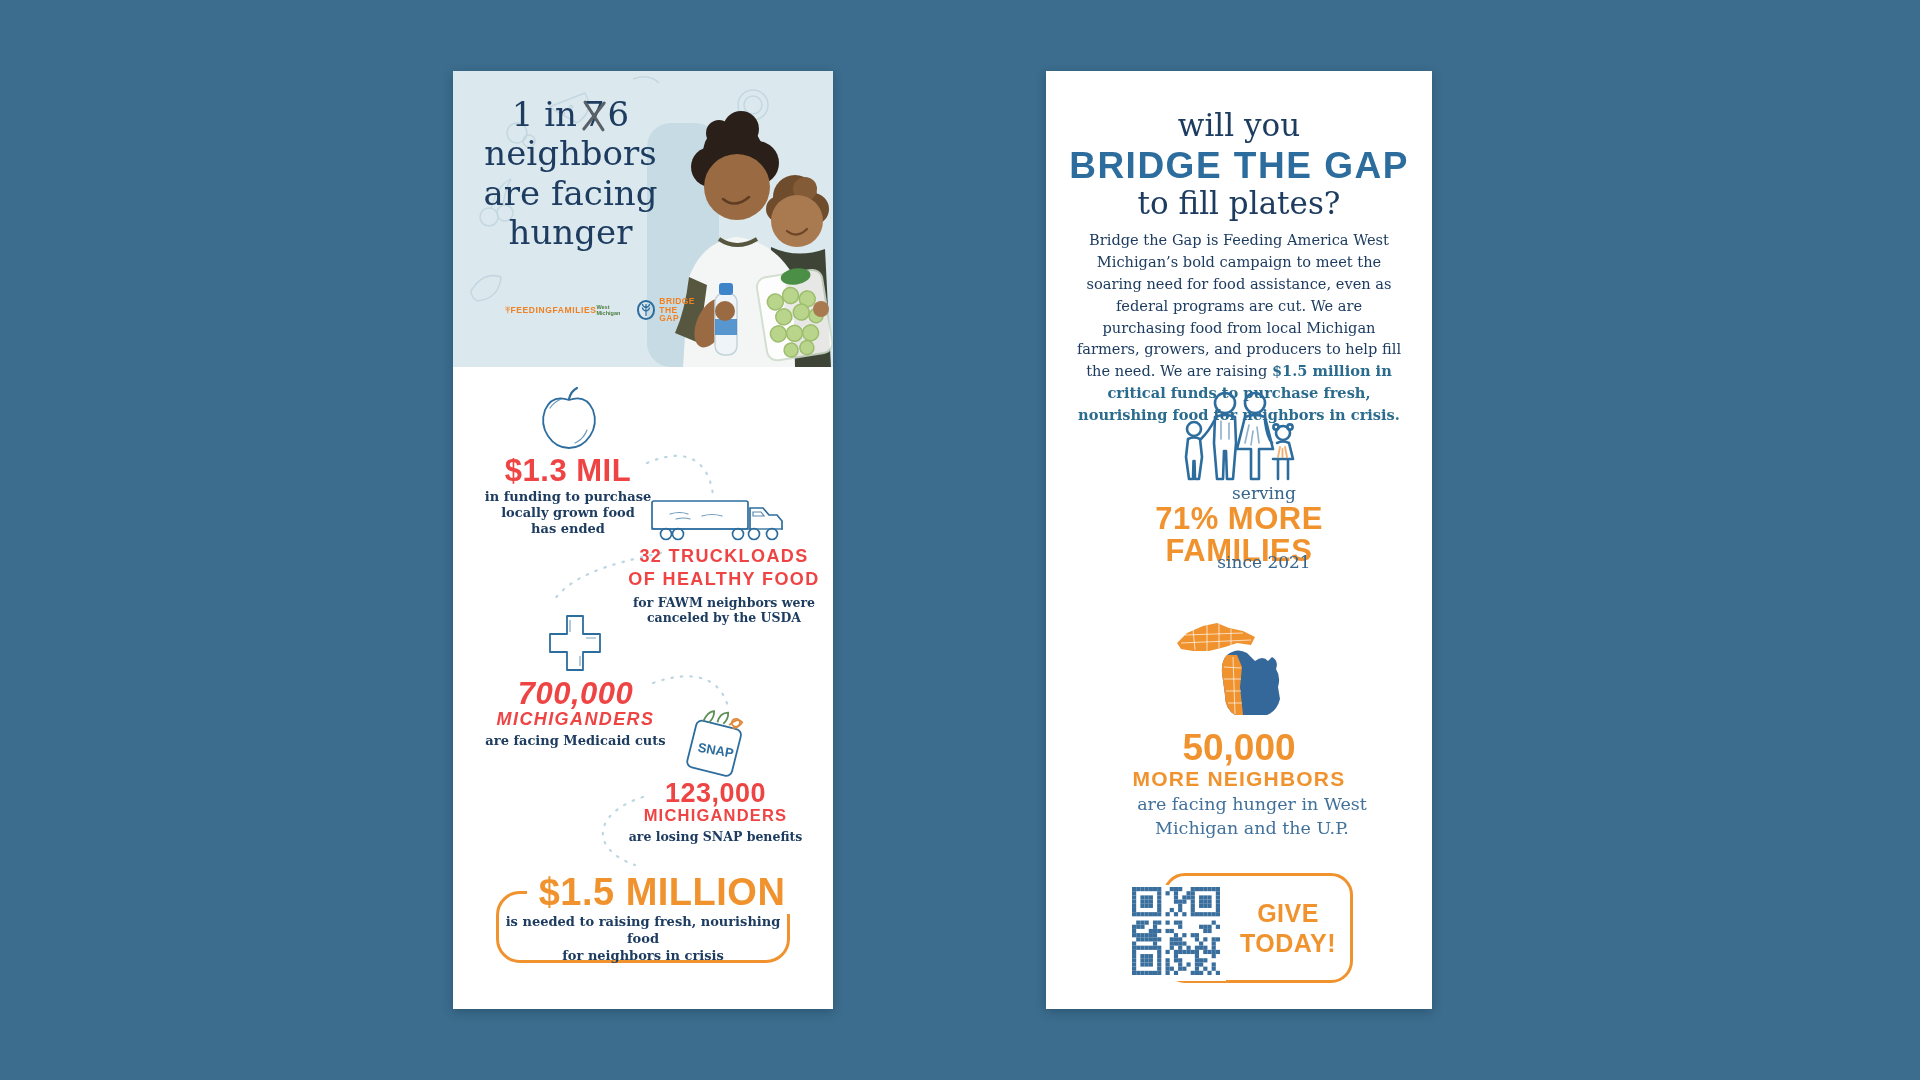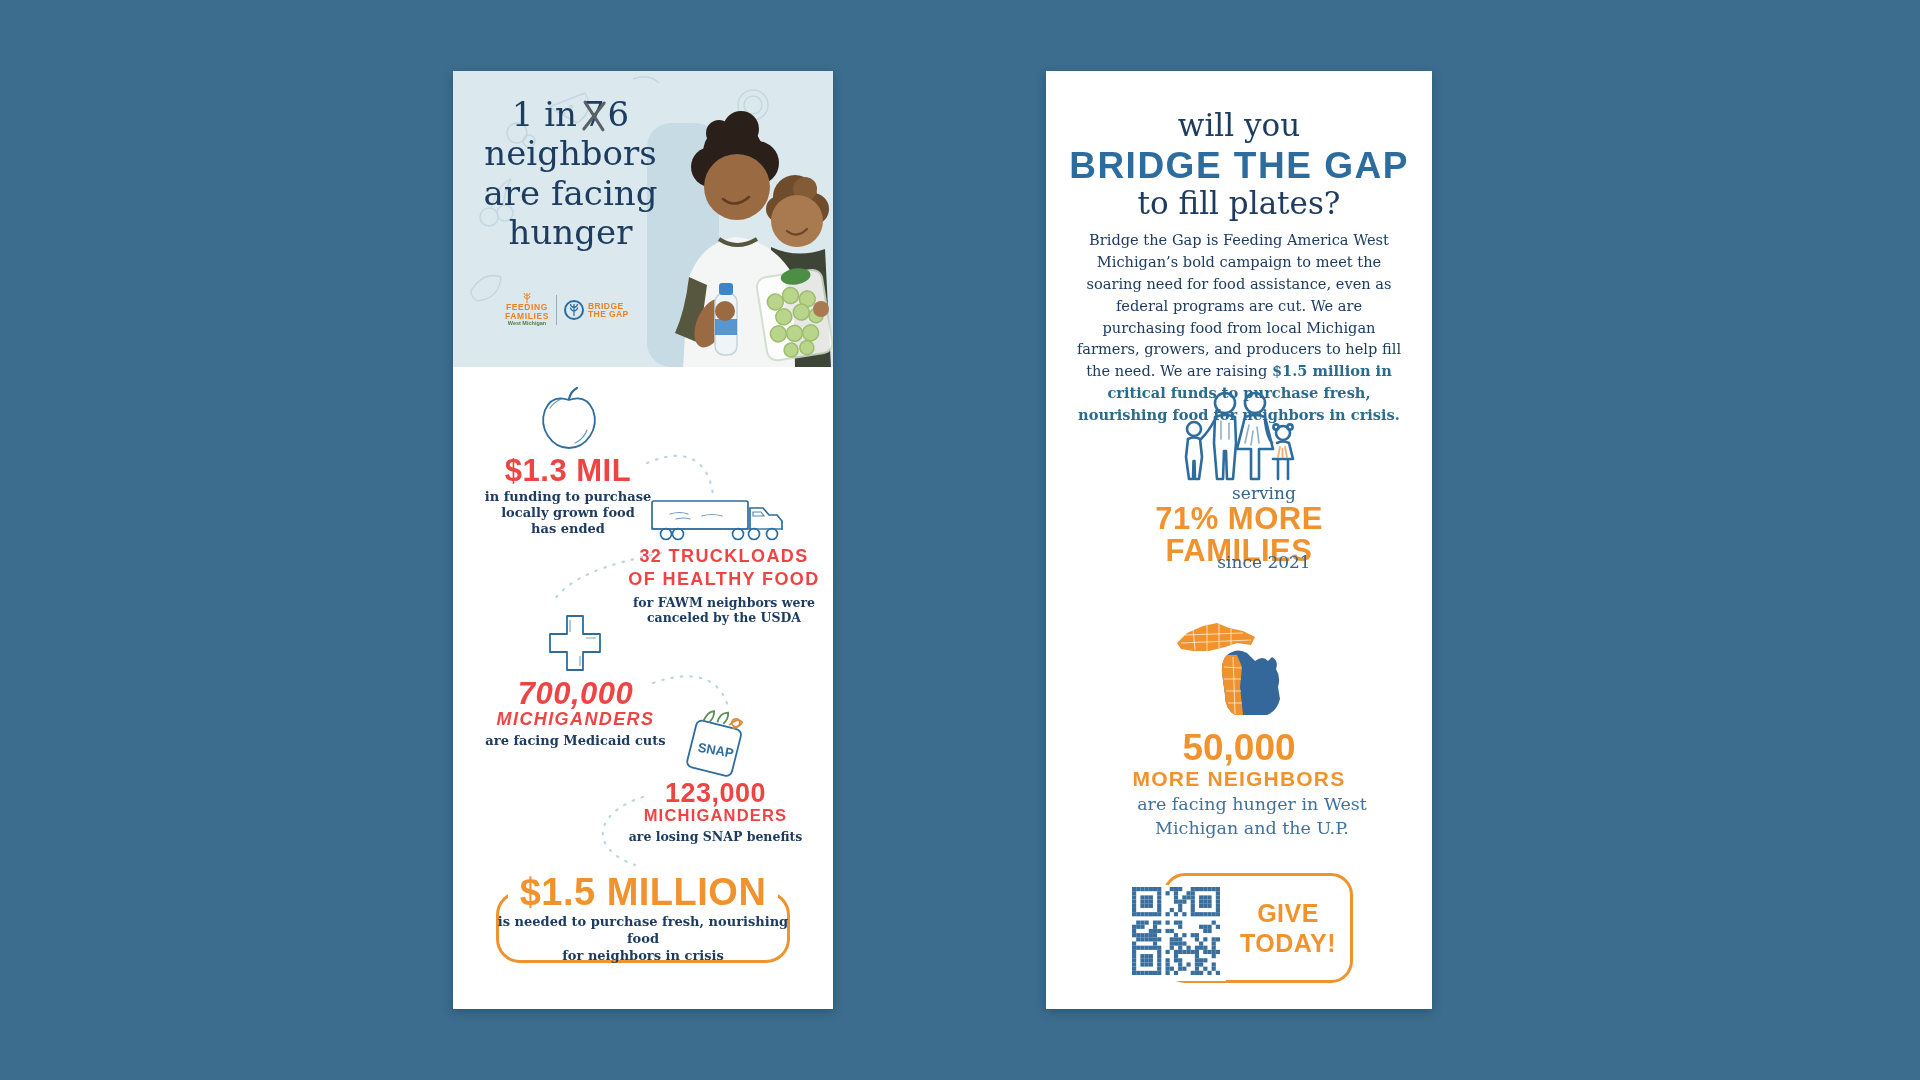"FEEDING" .fa-logo { flex-direction: column -> row }
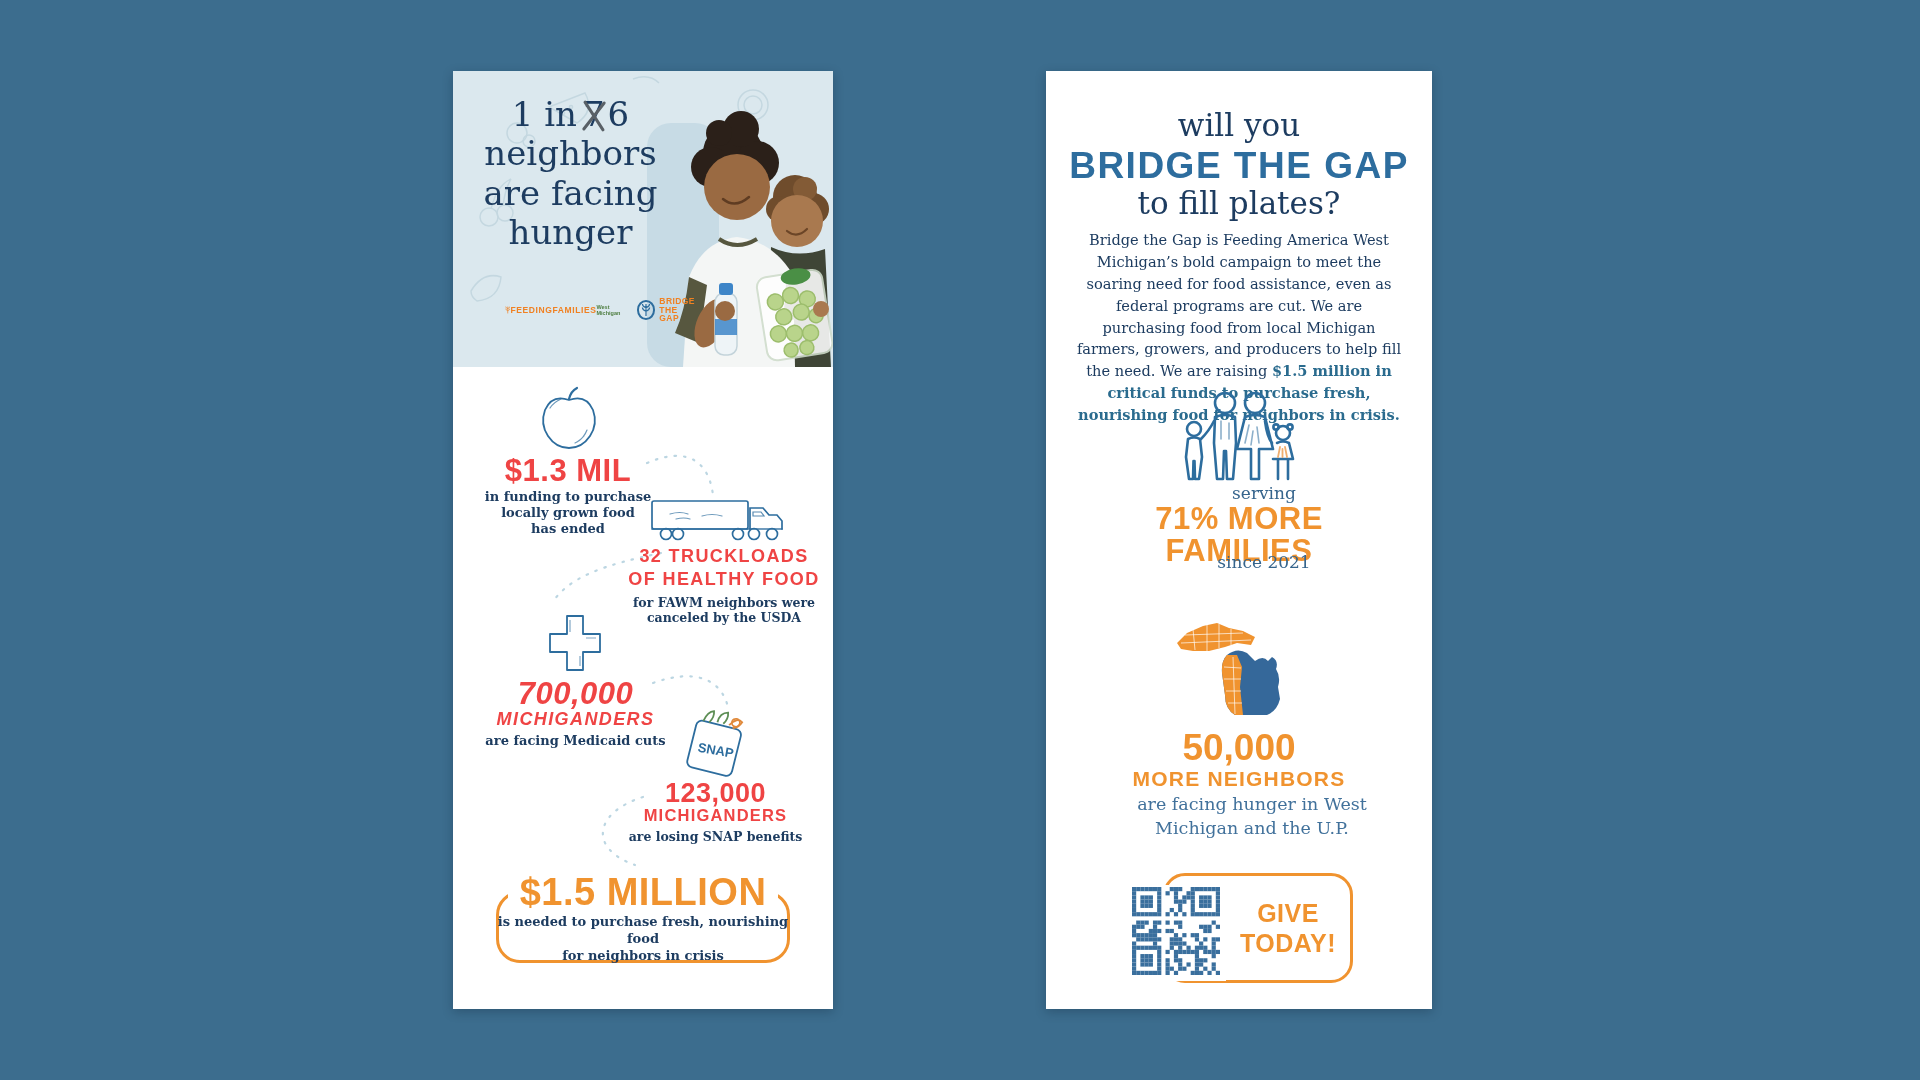"$1.5 MILLION" .callout-value { padding-left: none -> 19px }
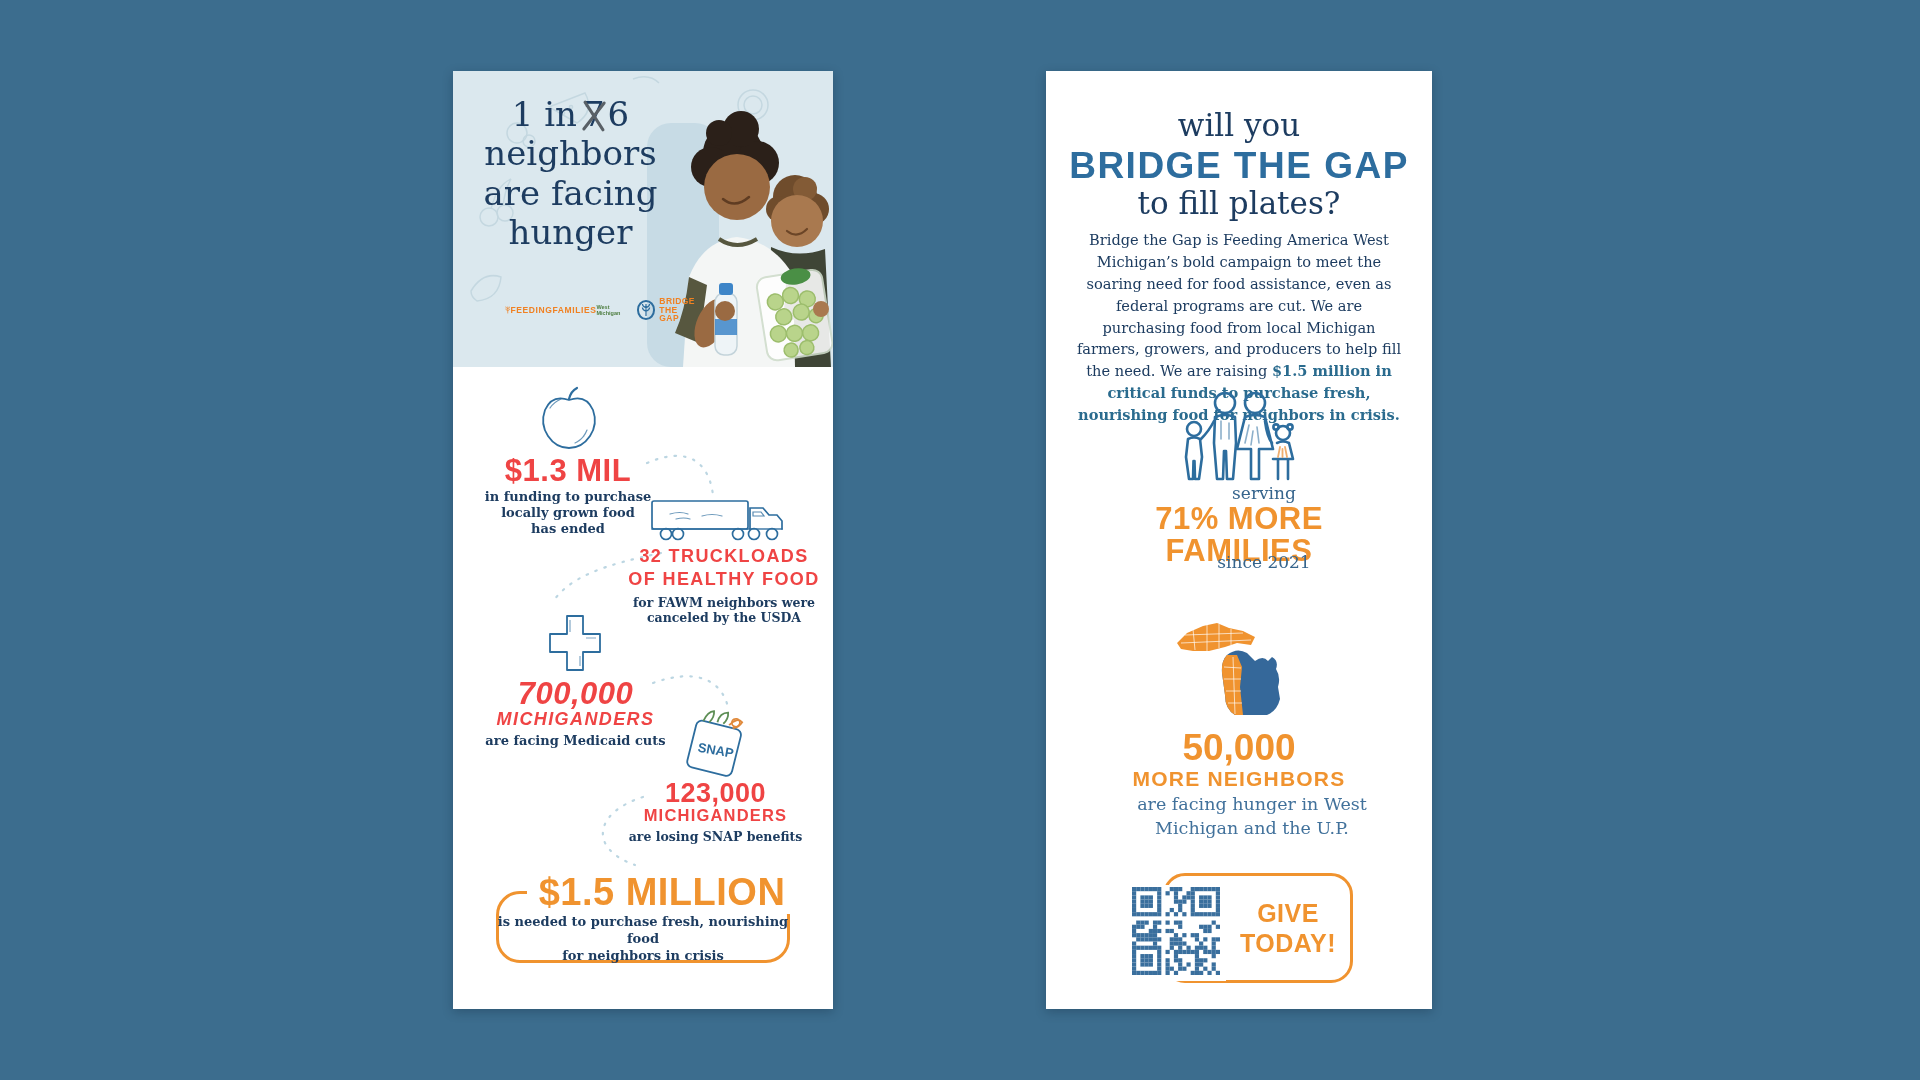"is needed to purchase fresh," span { text: purchase -> raising }
